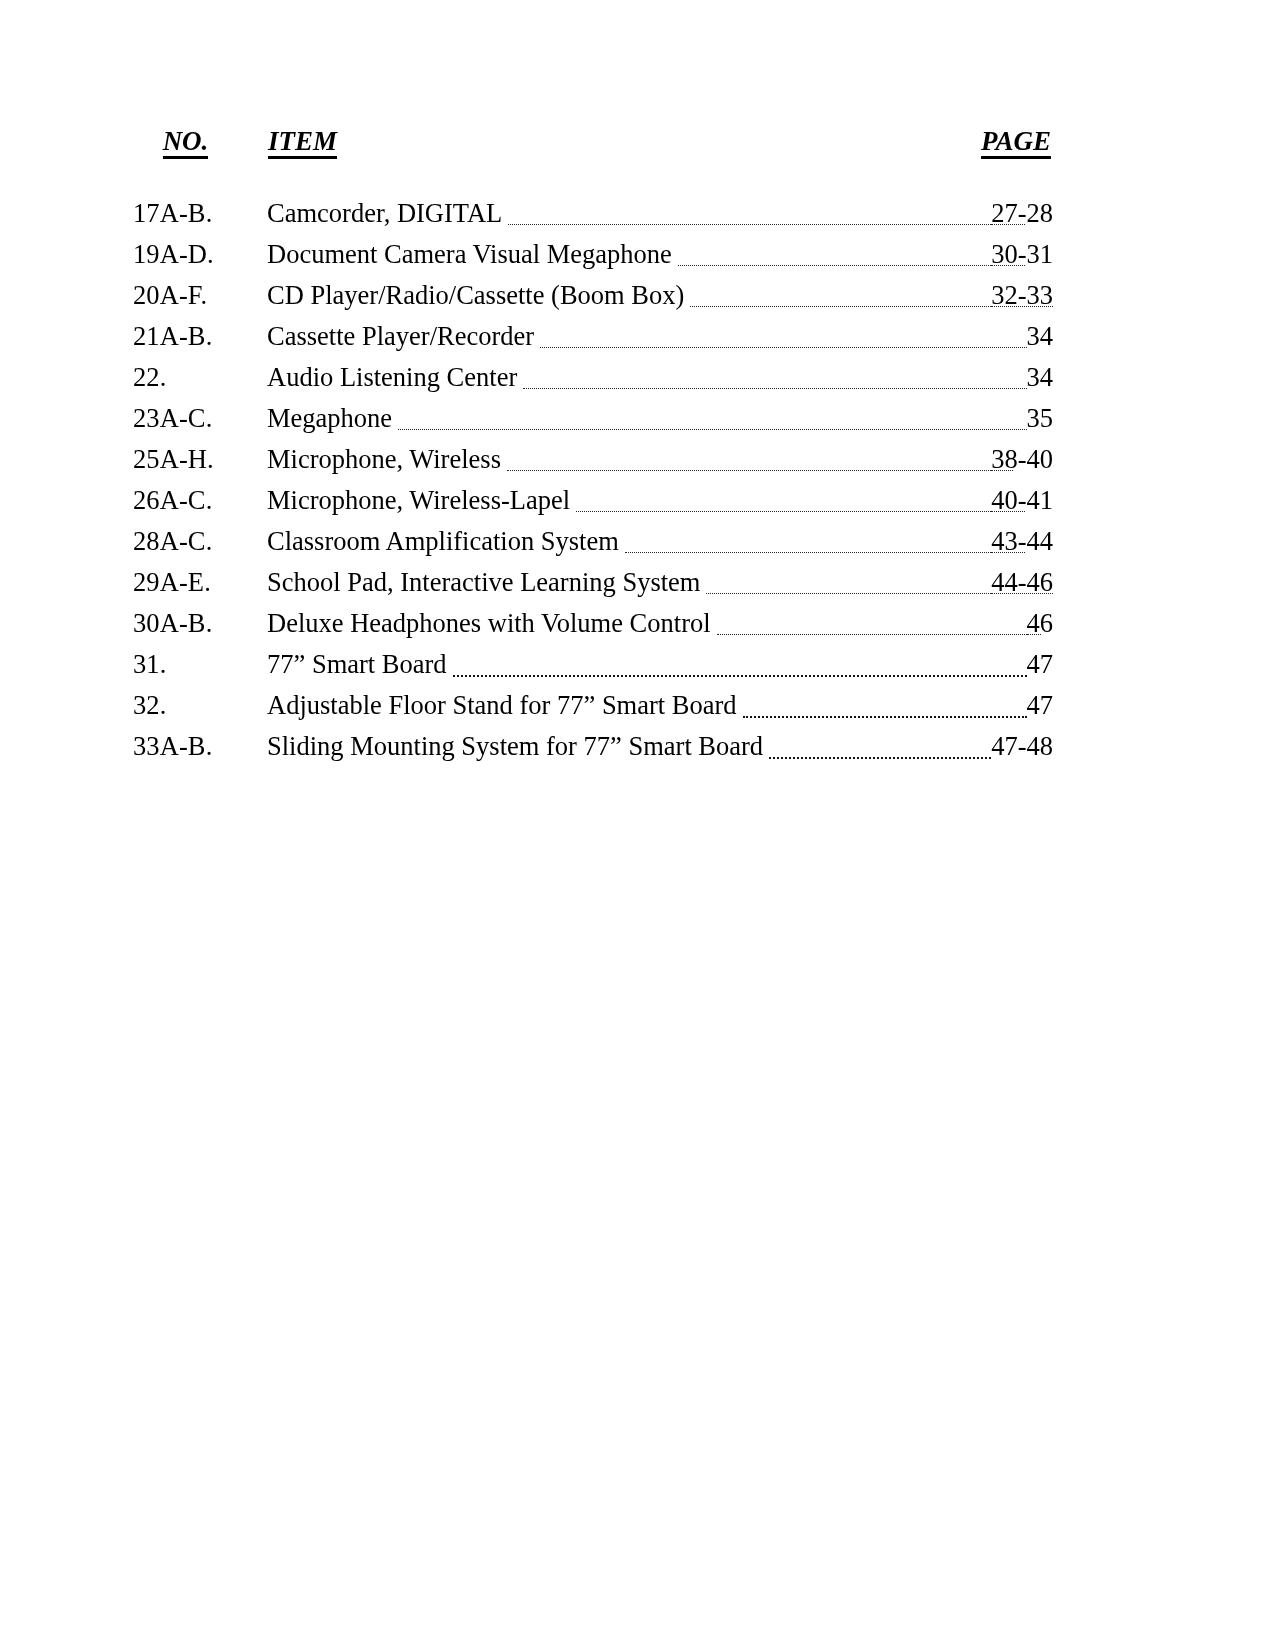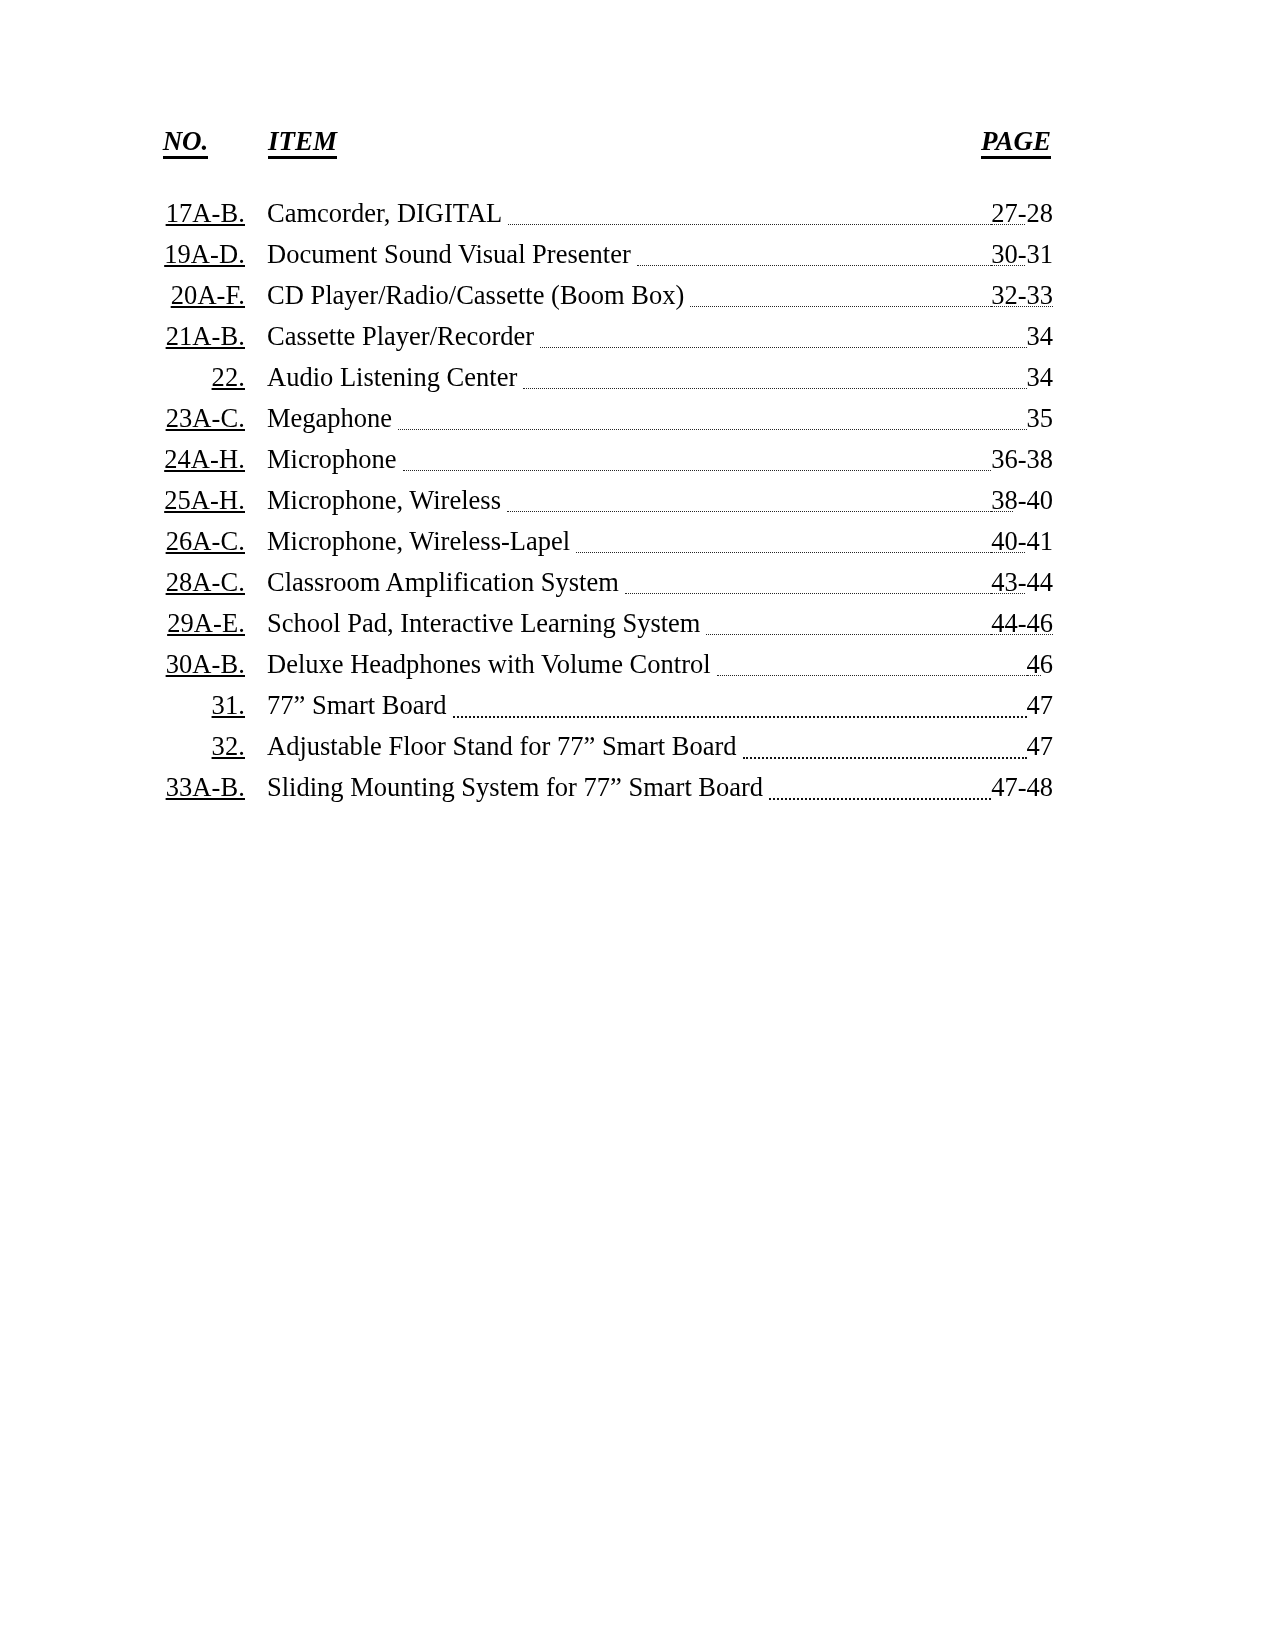"17A-B." .col-no { text-align: right -> left; text-decoration: underline -> none }
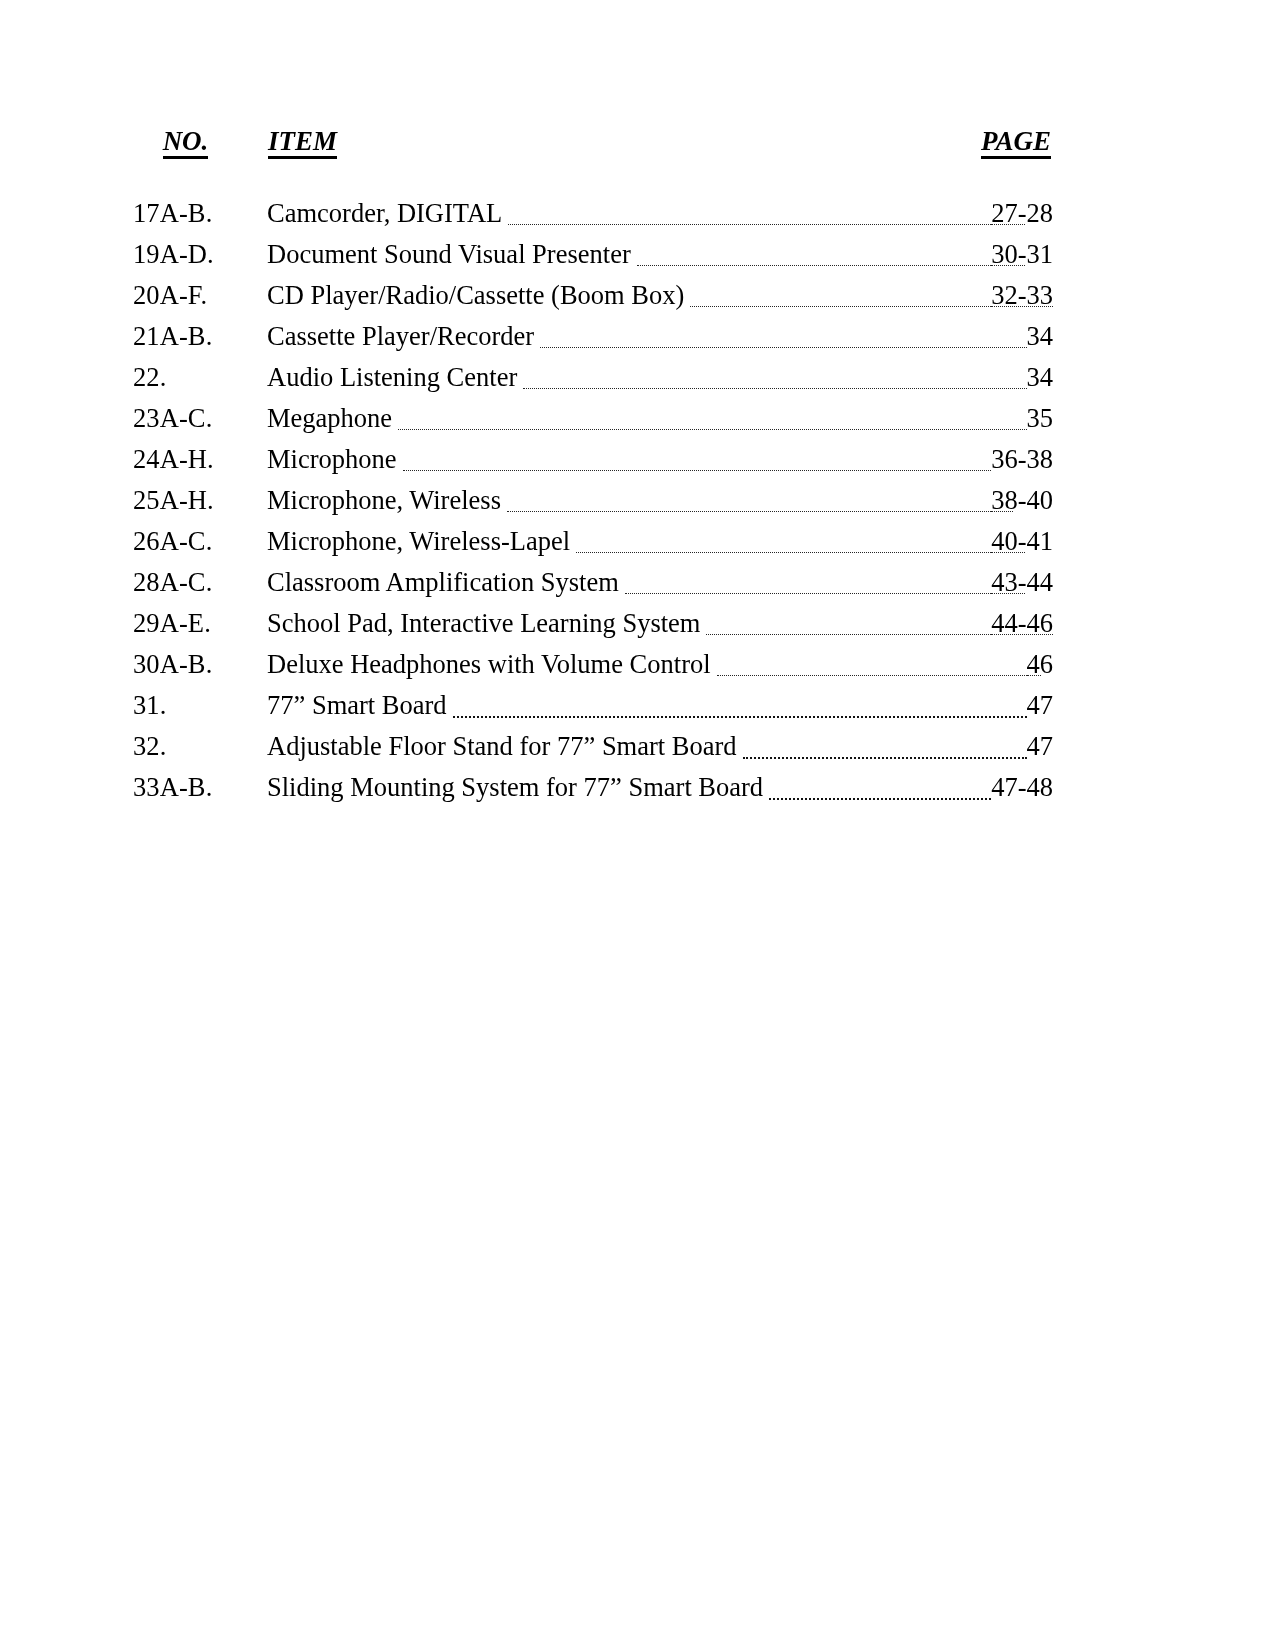"Document Sound Visual Presenter" div.col-item { text: Sound Visual Presenter -> Camera Visual Megaphone }
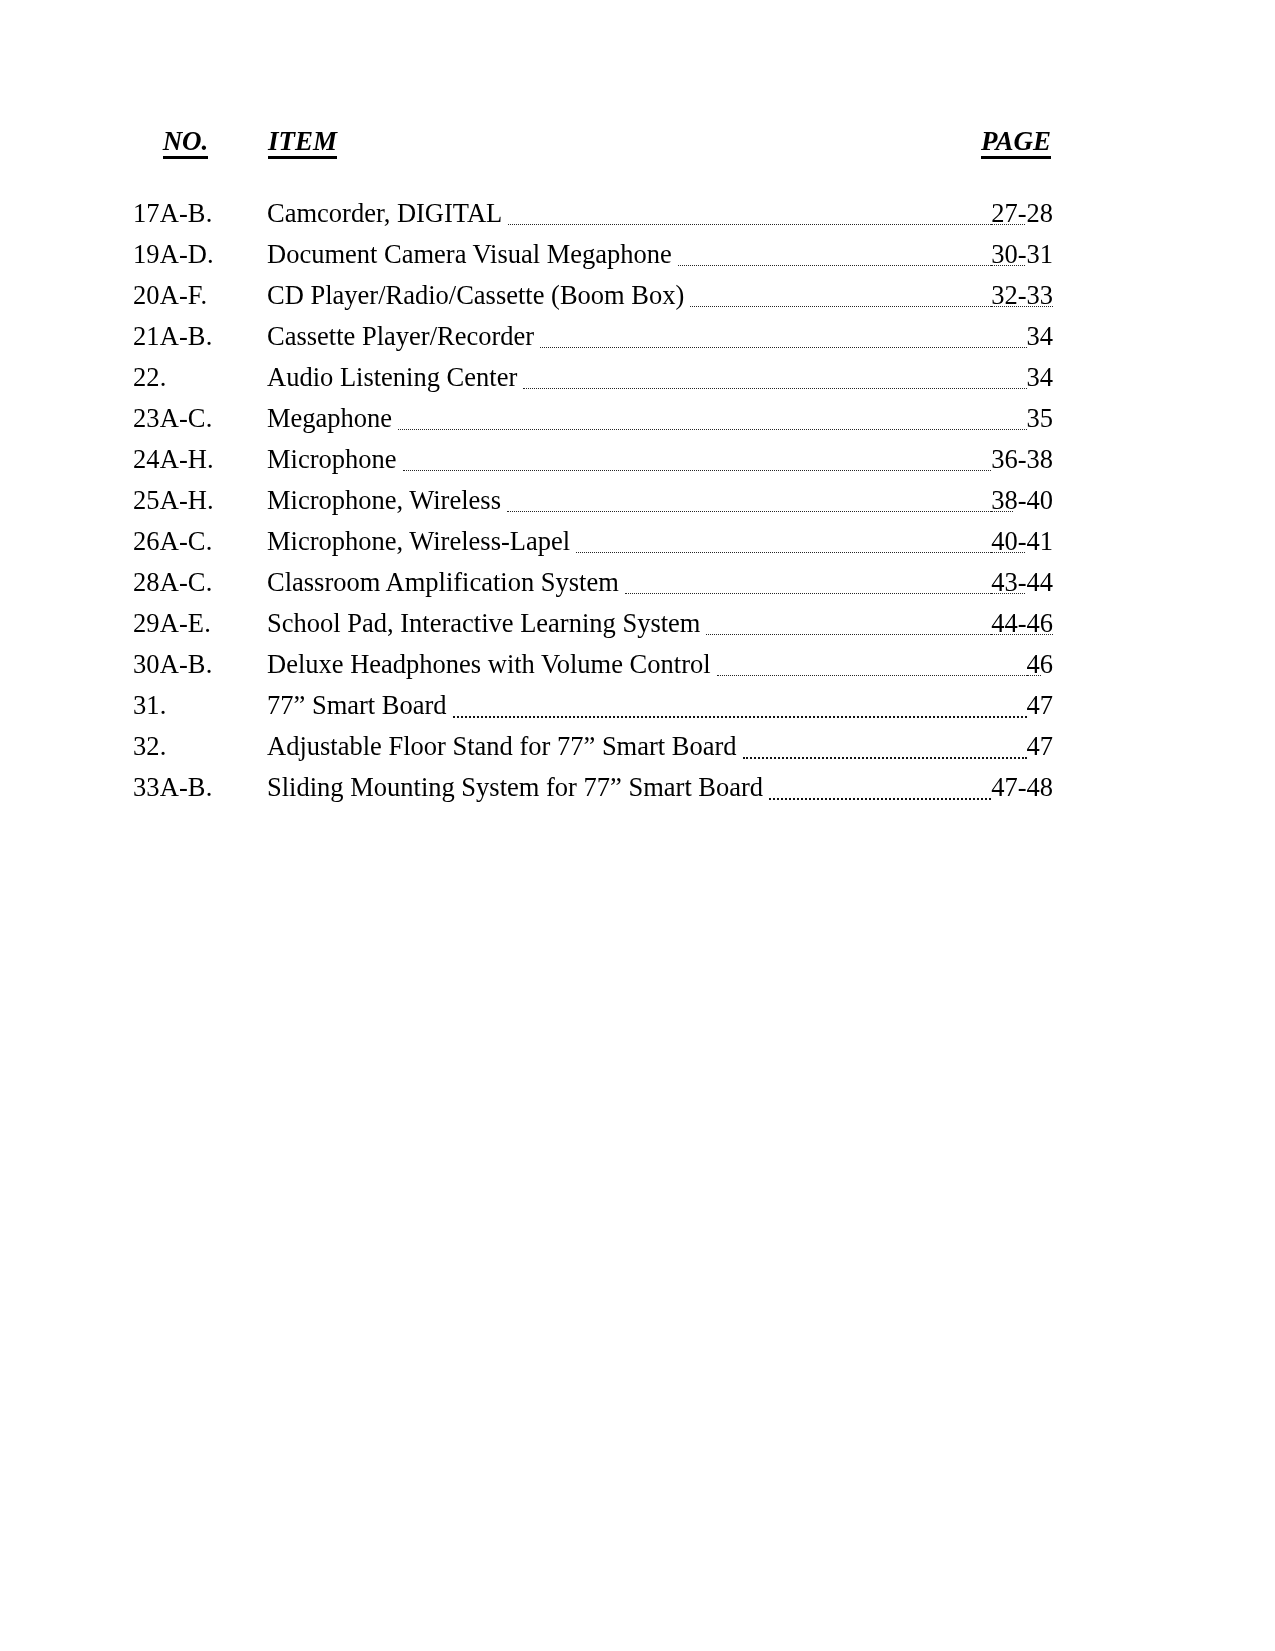"24A-H." div.row { html: <div> <div>24A-H.</div> <div>Microphone</div> <div></div> <div>36-38</div> </div> -> none }
